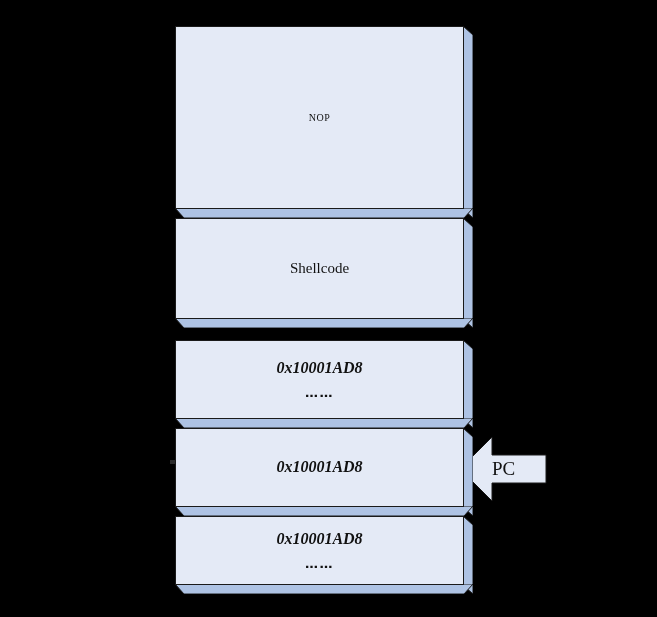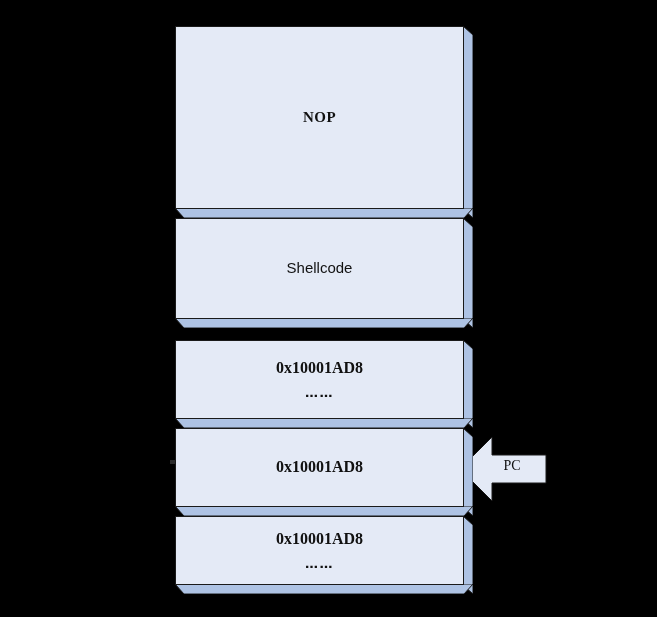"NOP" .label-nop { font-size: 15px -> 10px; font-weight: 700 -> 400 }
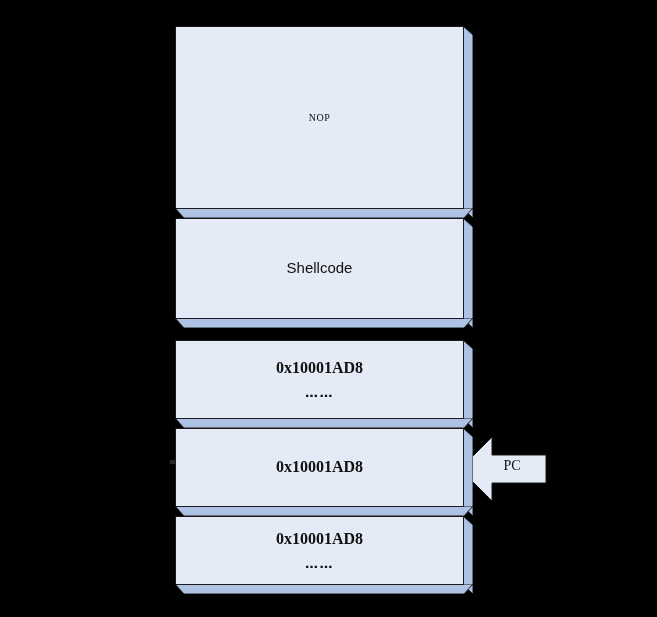"Shellcode" .mono { font-family: Liberation Sans, sans-serif -> Liberation Serif, serif }
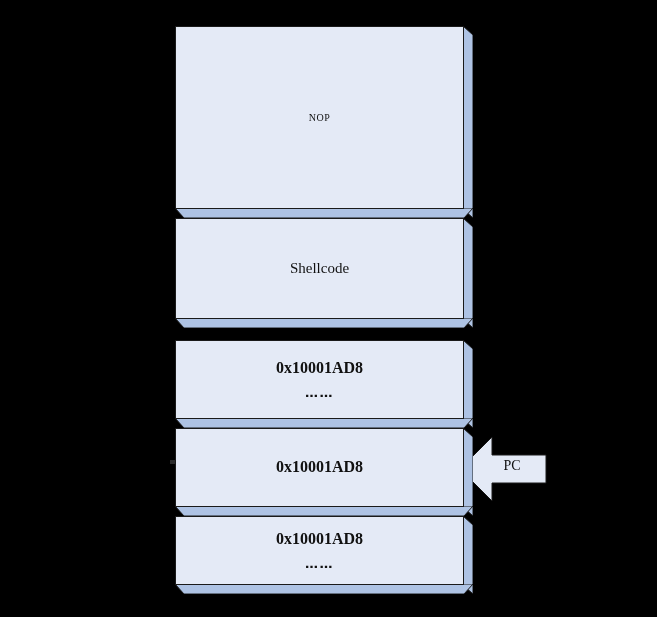"0x10001AD8" .addr { font-style: none -> italic }
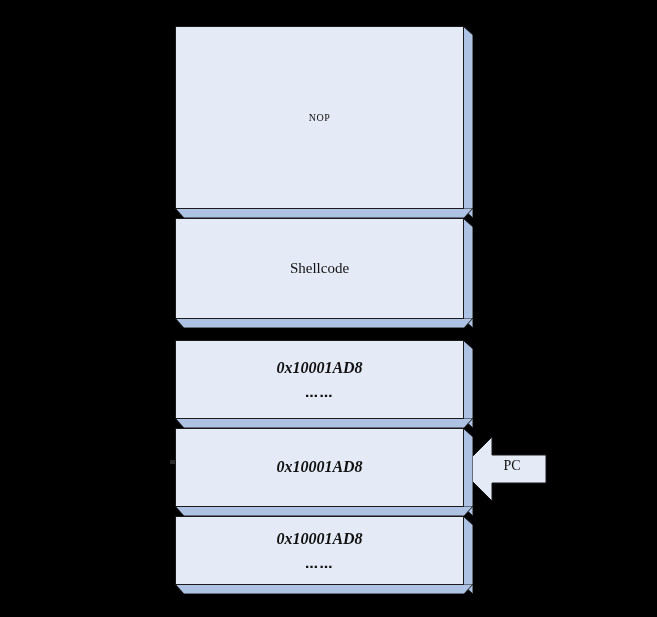"PC" #pc-arrow .pc-label { font-size: 14px -> 19px; text-align: center -> left }
